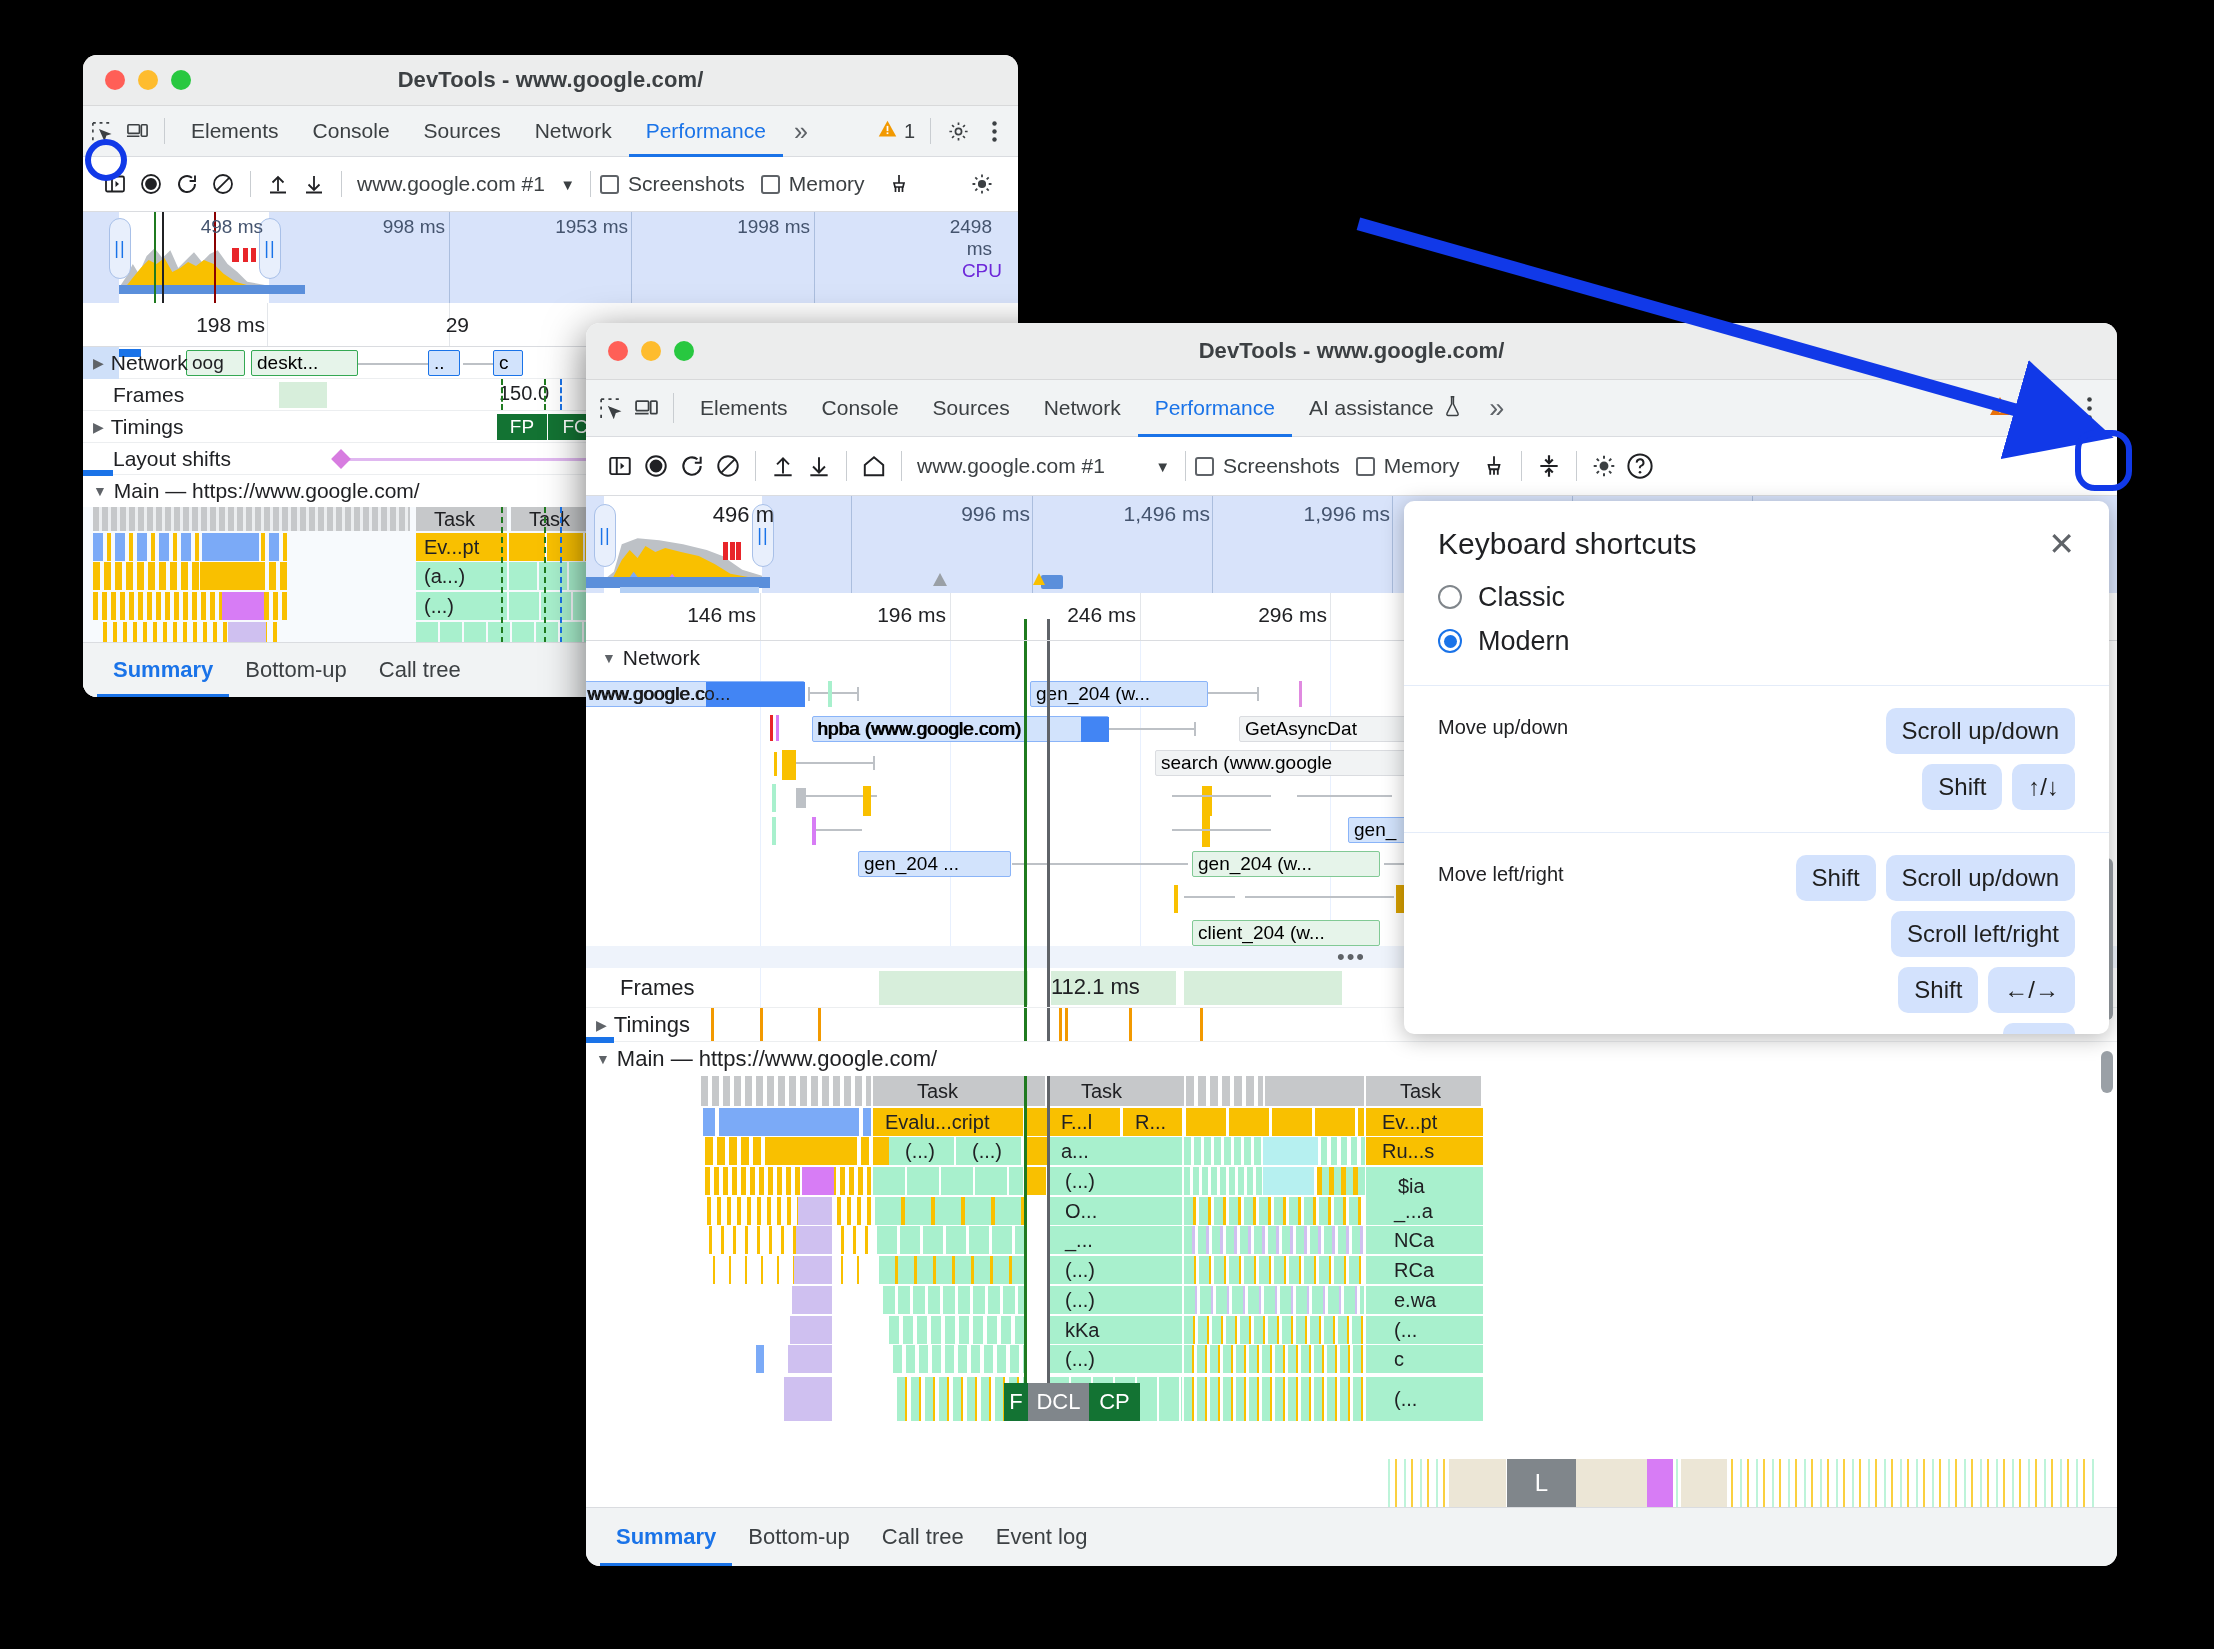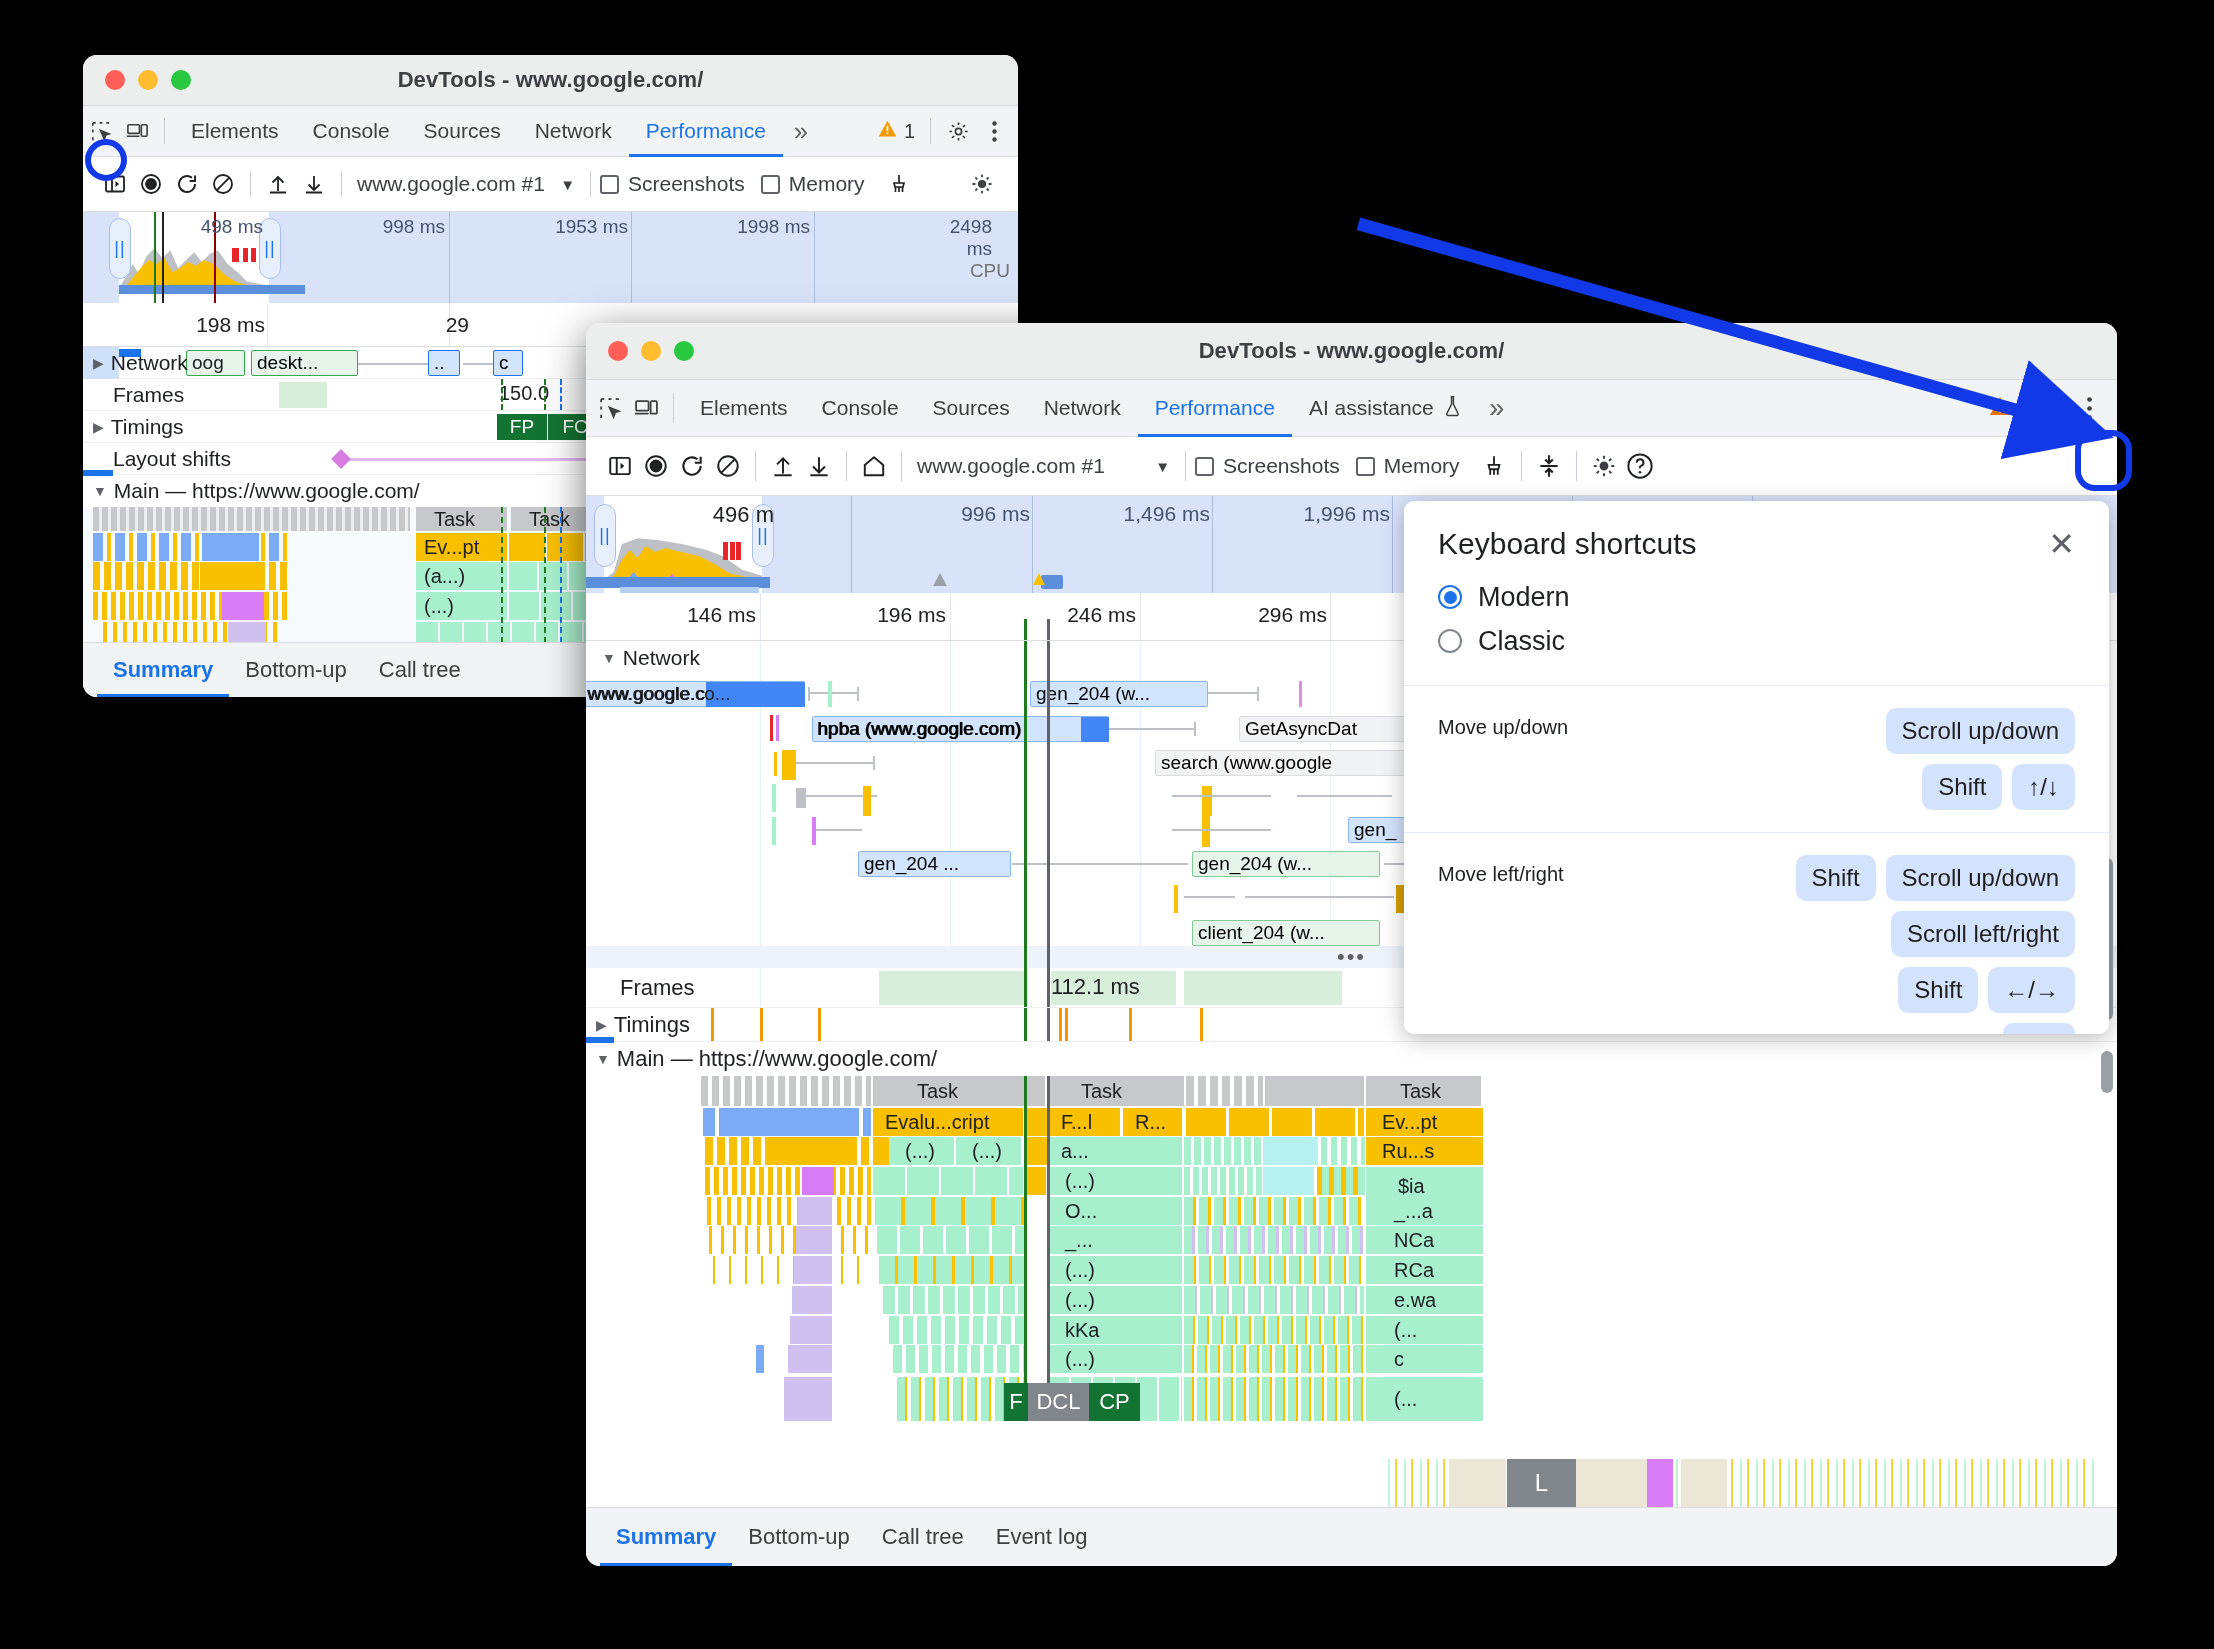"CPU" .cpulabel { color: #737373 -> #6d28d9; right: 8px -> 16px }
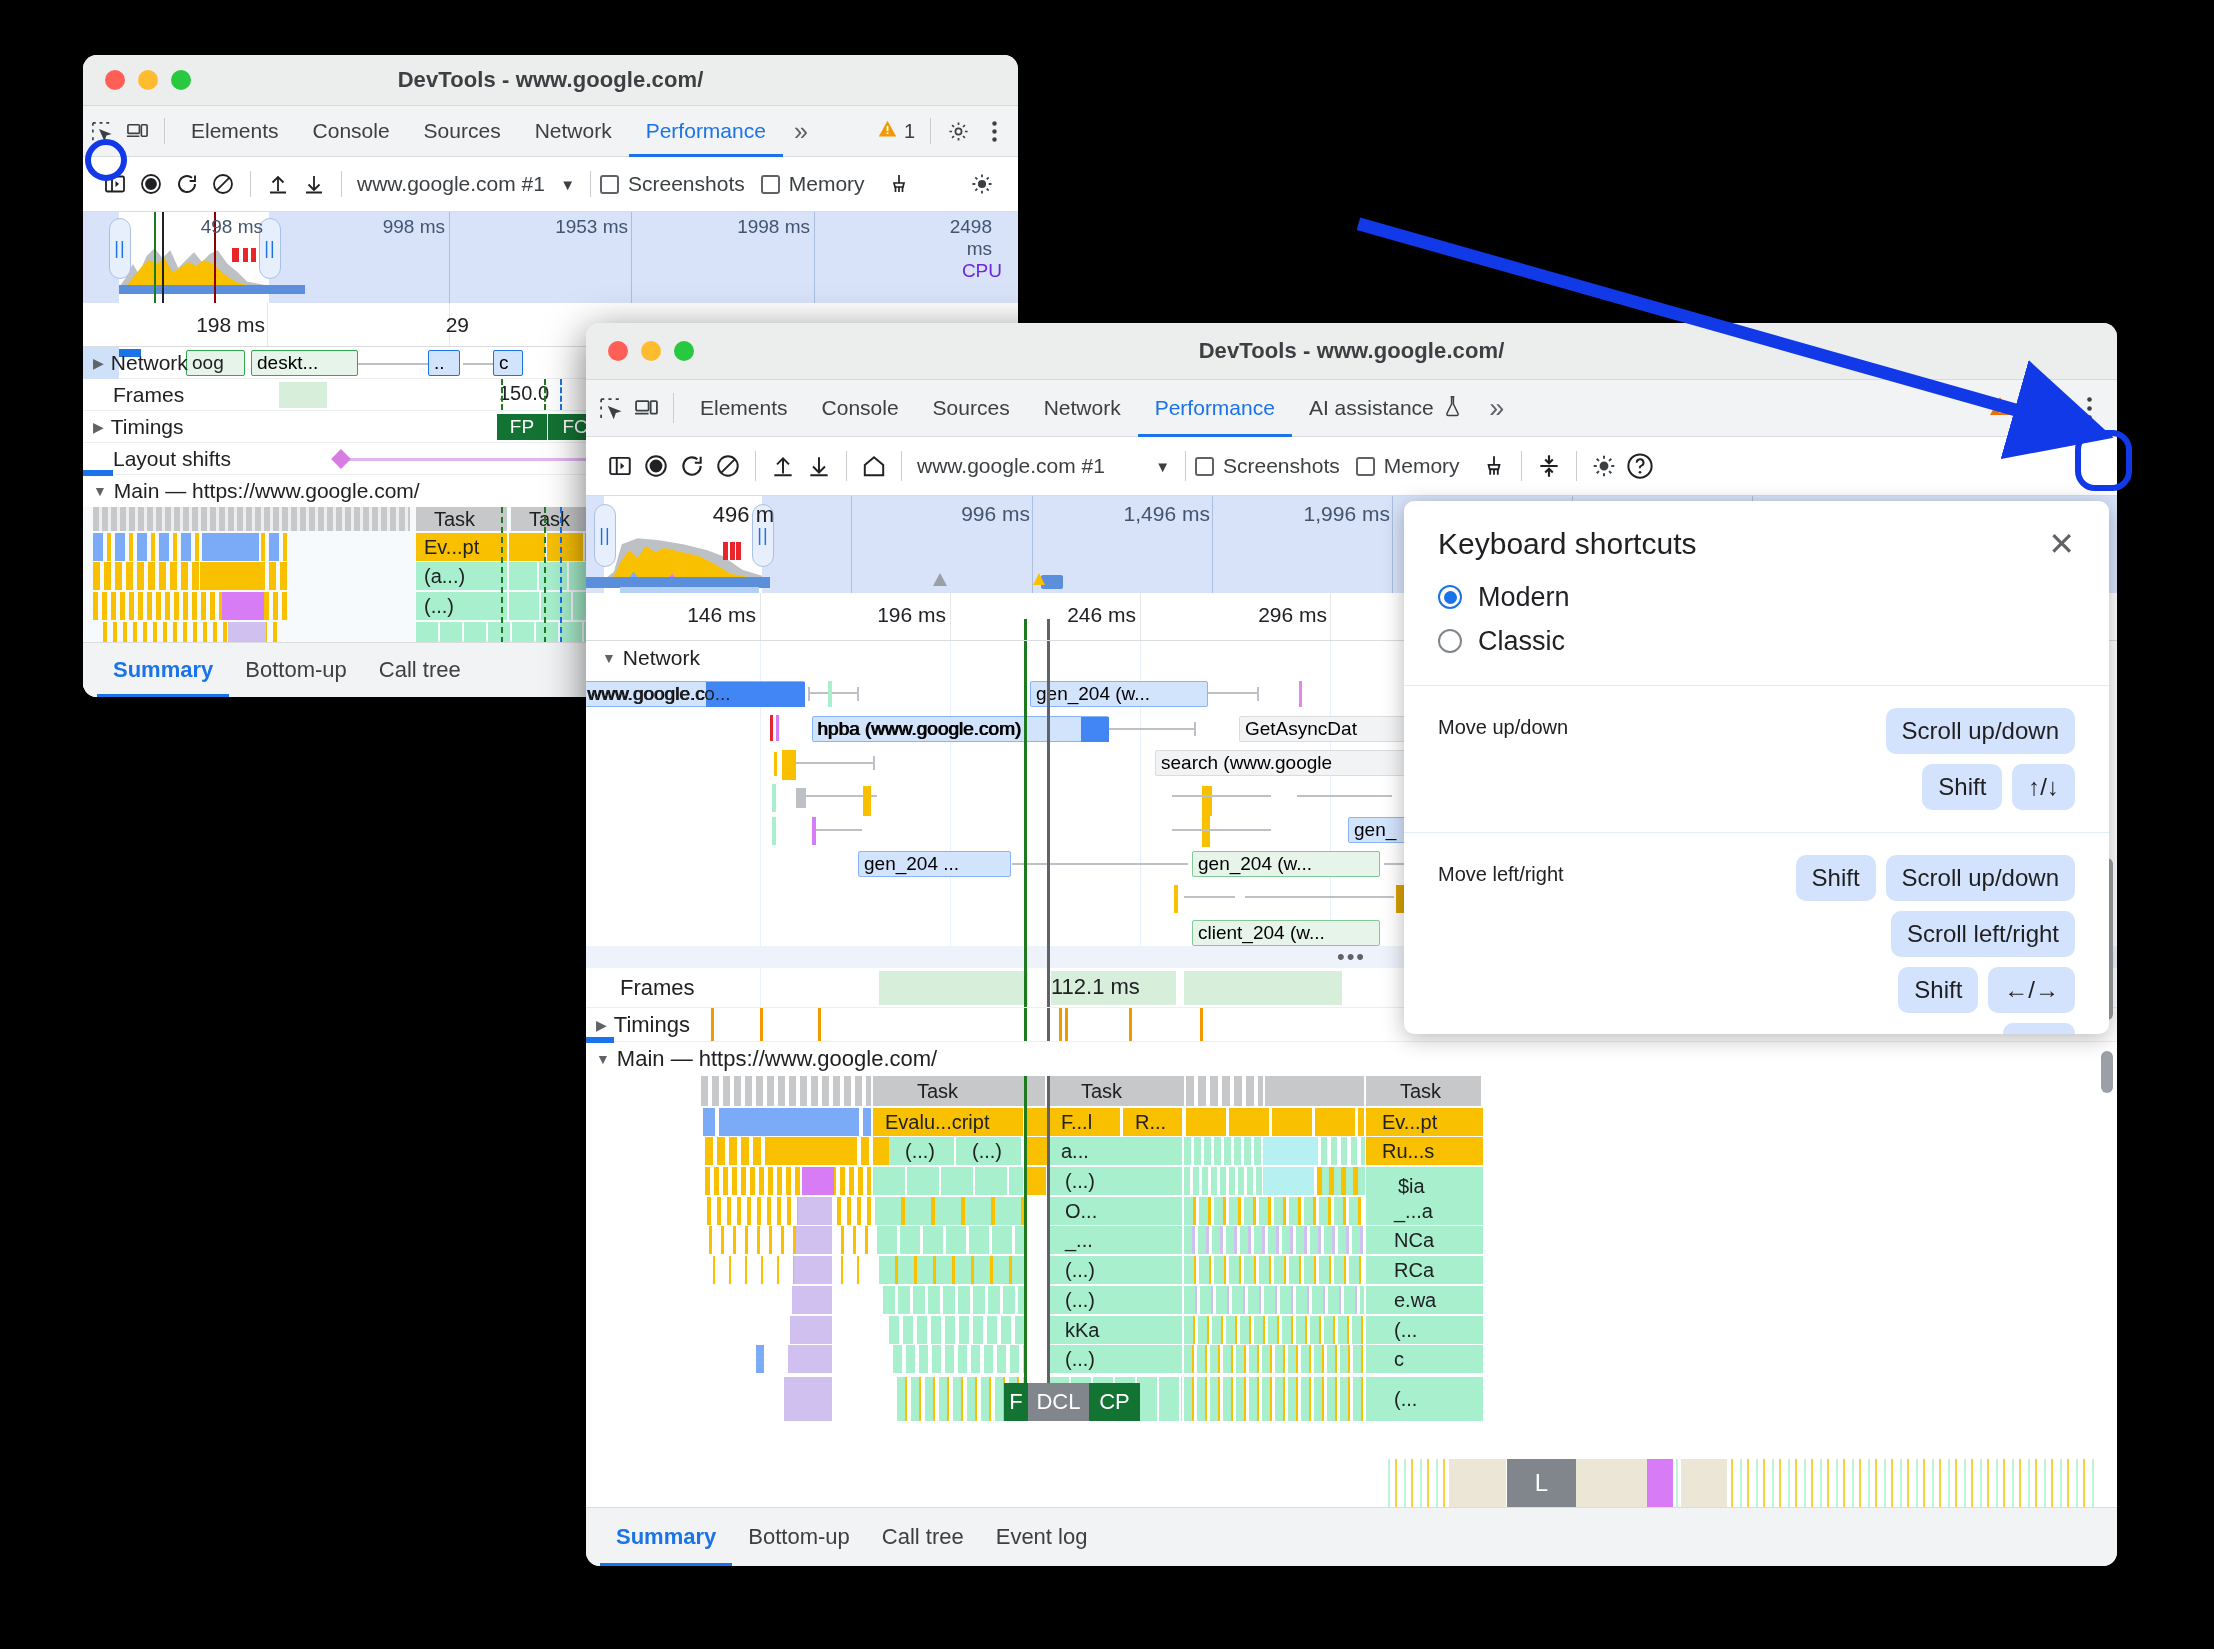"Modern" div.kradio { order: before "Classic" -> after "Classic" }
